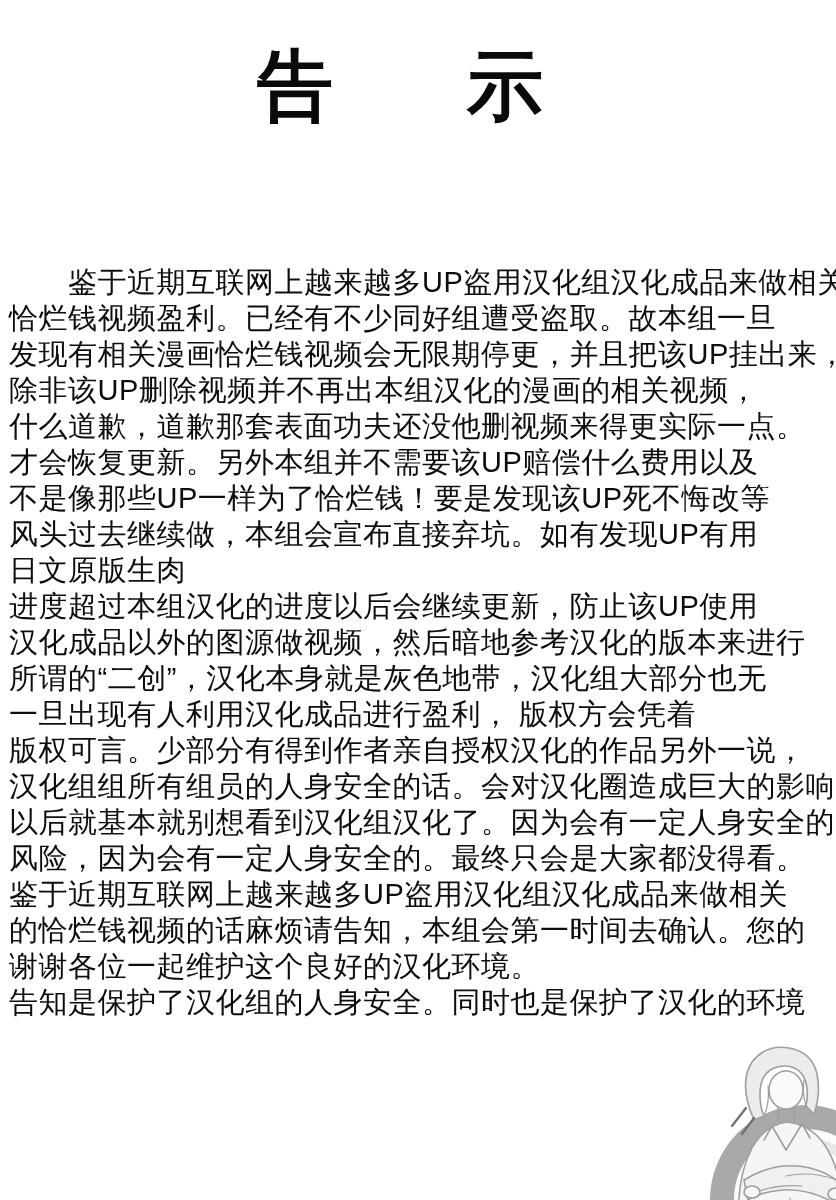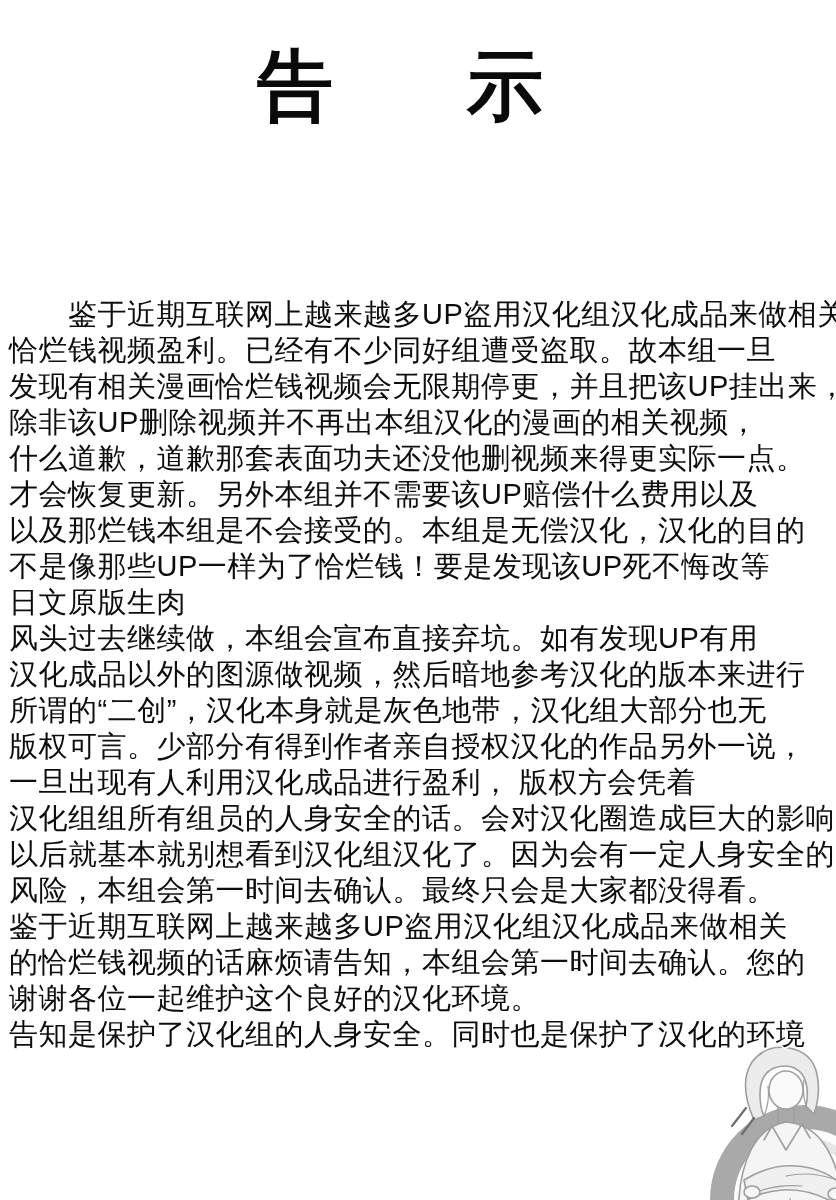"鉴于近期互联网上越来越多UP盗用汉化组汉化成品来做相关" .notice-text { top: 296px -> 264px }
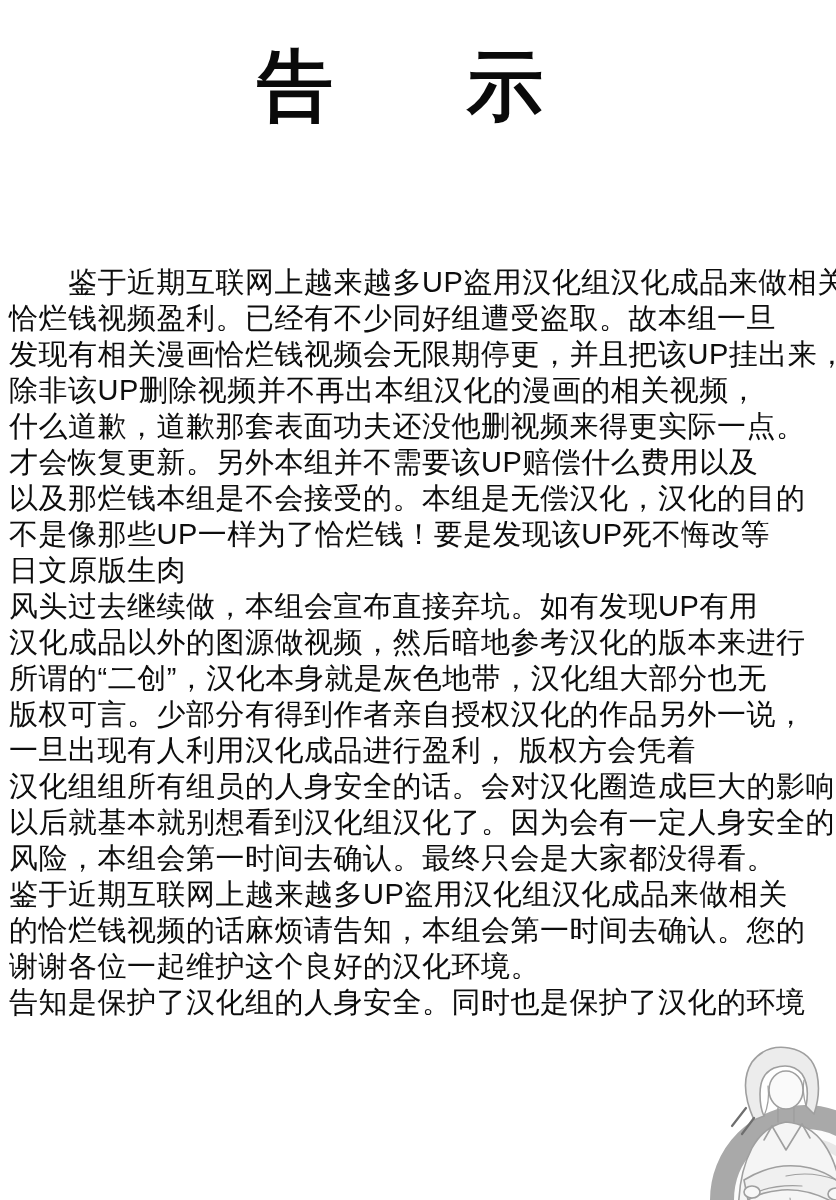"以及那烂钱本组是不会接受的。本组是无偿汉化，汉化的目的" div.line { html: <div>以及那烂钱本组是不会接受的。本组是无偿汉化，汉化的目的</div> -> none }
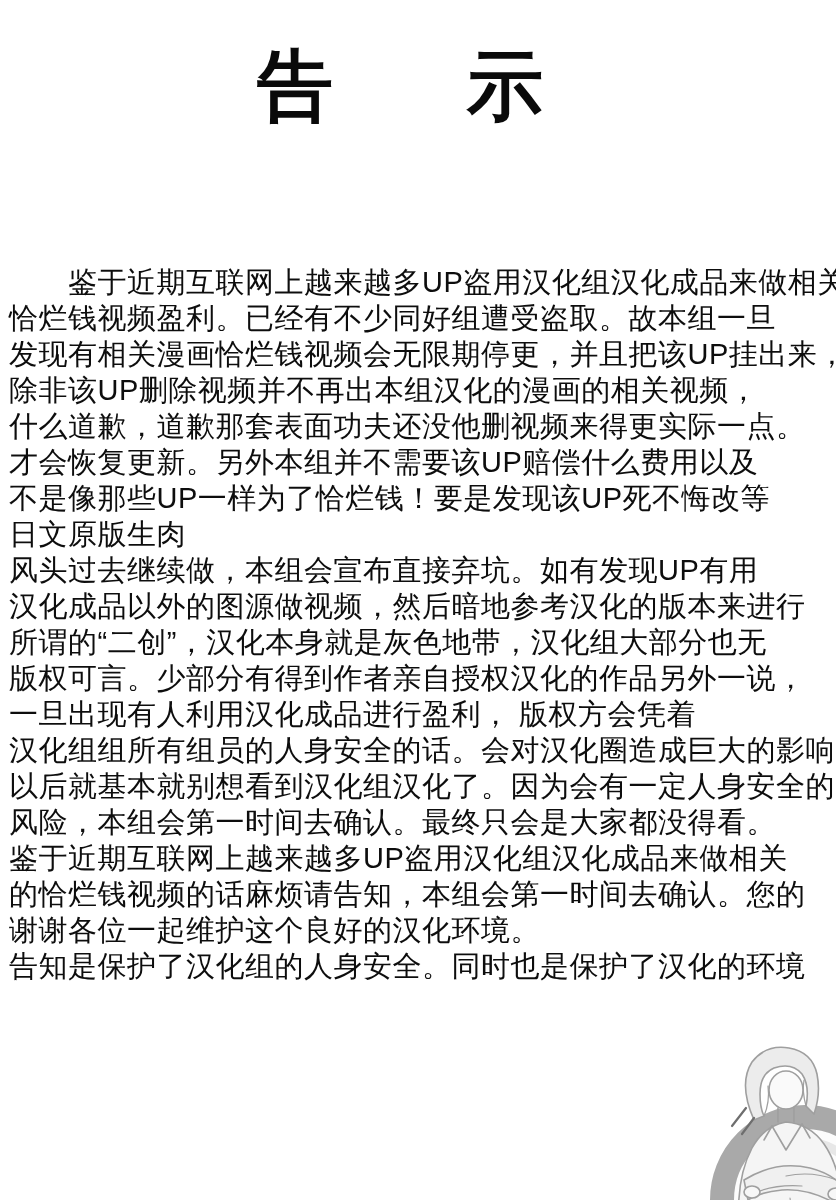"日文原版生肉" div.line { order: before "风头过去继续做，本组会宣布直接弃坑。如有发现UP有用" -> after "风头过去继续做，本组会宣布直接弃坑。如有发现UP有用" }
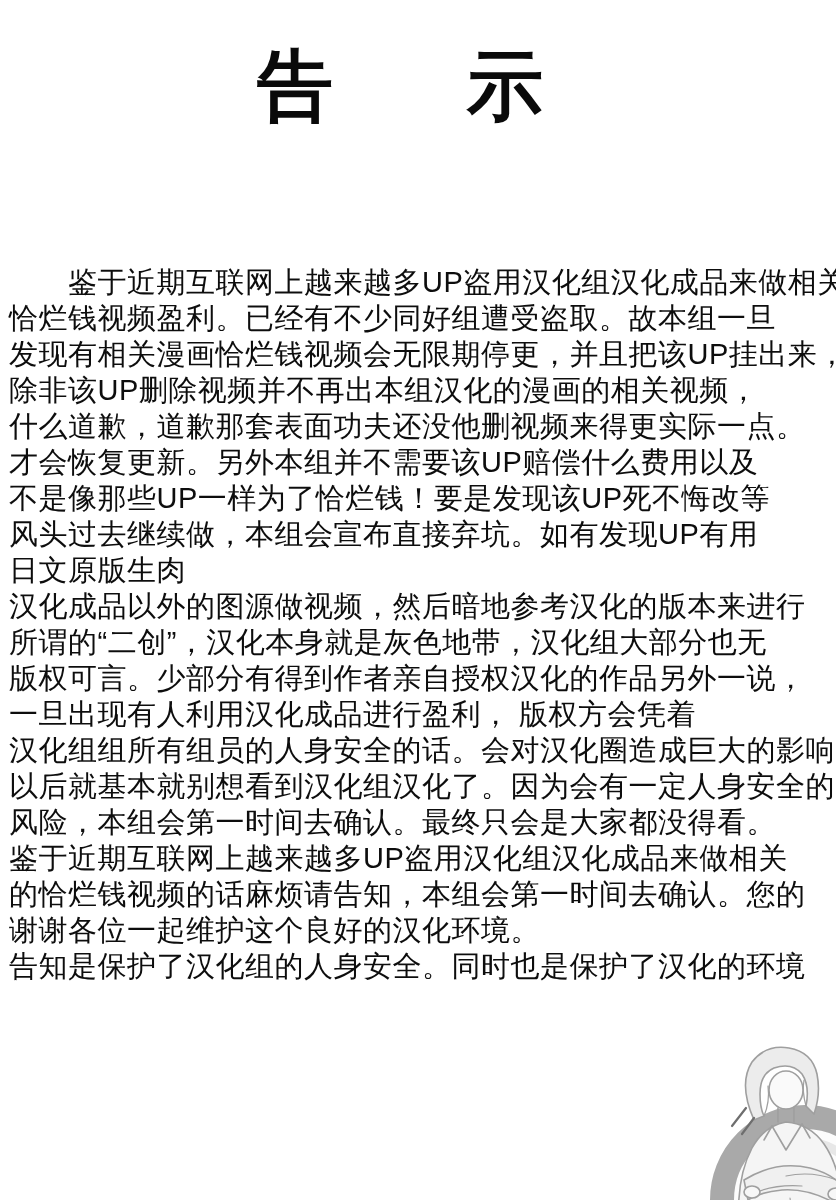"进度超过本组汉化的进度以后会继续更新，防止该UP使用" div.line { html: none -> <div>进度超过本组汉化的进度以后会继续更新，防止该UP使用</div> }
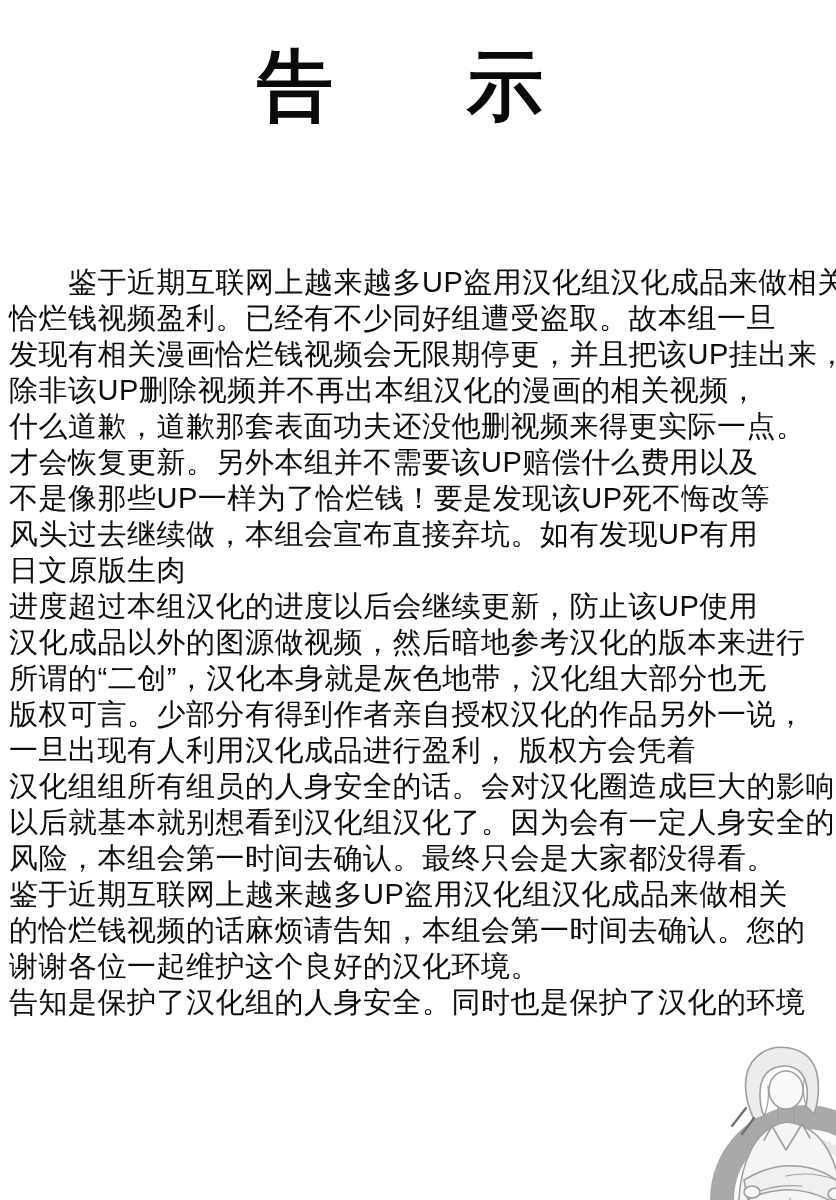"版权可言。少部分有得到作者亲自授权汉化的作品另外一说，" div.line { order: before "一旦出现有人利用汉化成品进行盈利， 版权方会凭着" -> after "一旦出现有人利用汉化成品进行盈利， 版权方会凭着" }
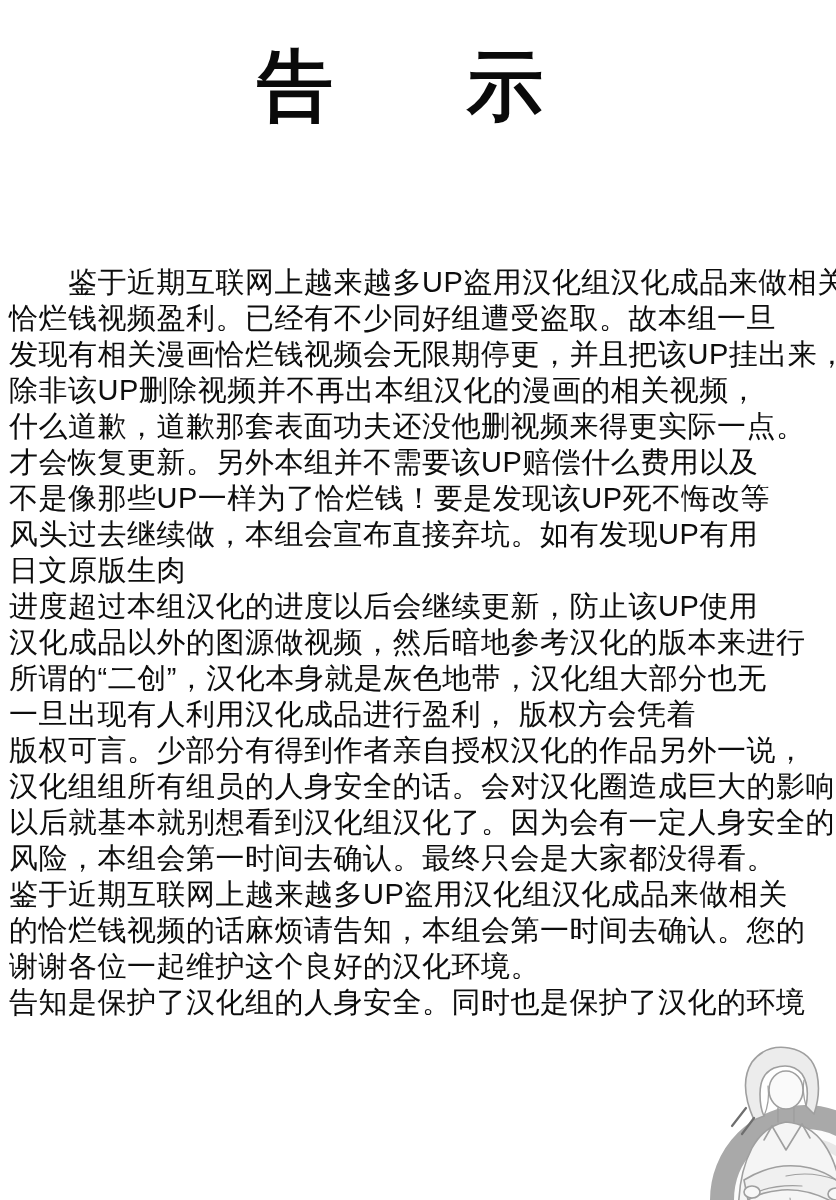"风险，本组会第一时间去确认。最终只会是大家都没得看。" div.line { text: 本组会第一时间去确认 -> 因为会有一定人身安全的 }
